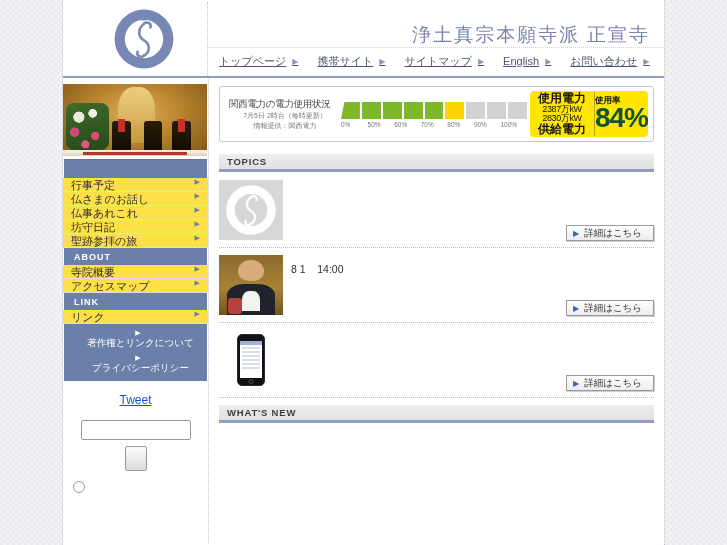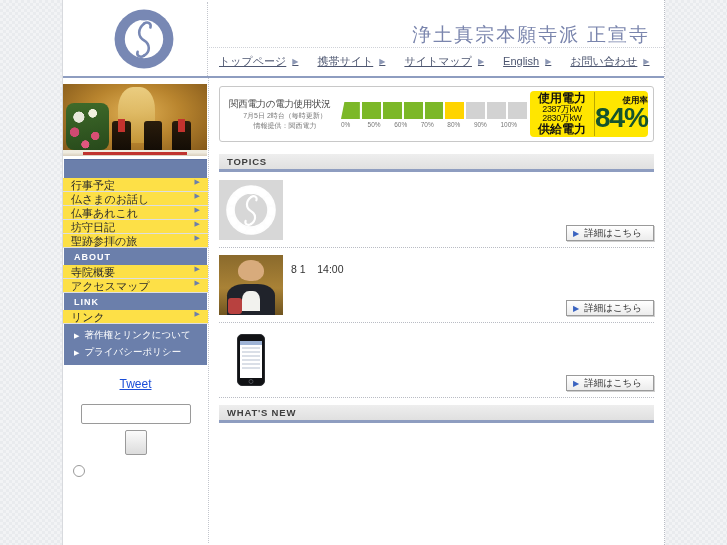"使用率" #pw-rate { text-align: right -> left }
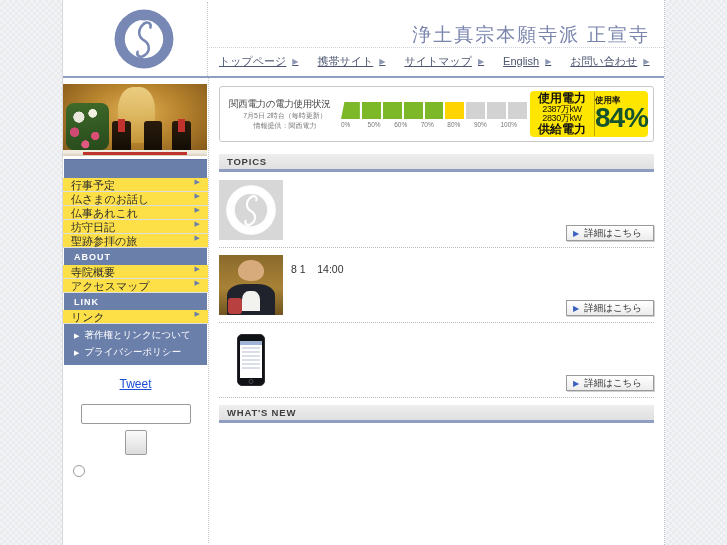"著作権とリンクについて" .side-sub { flex-direction: none -> column }
